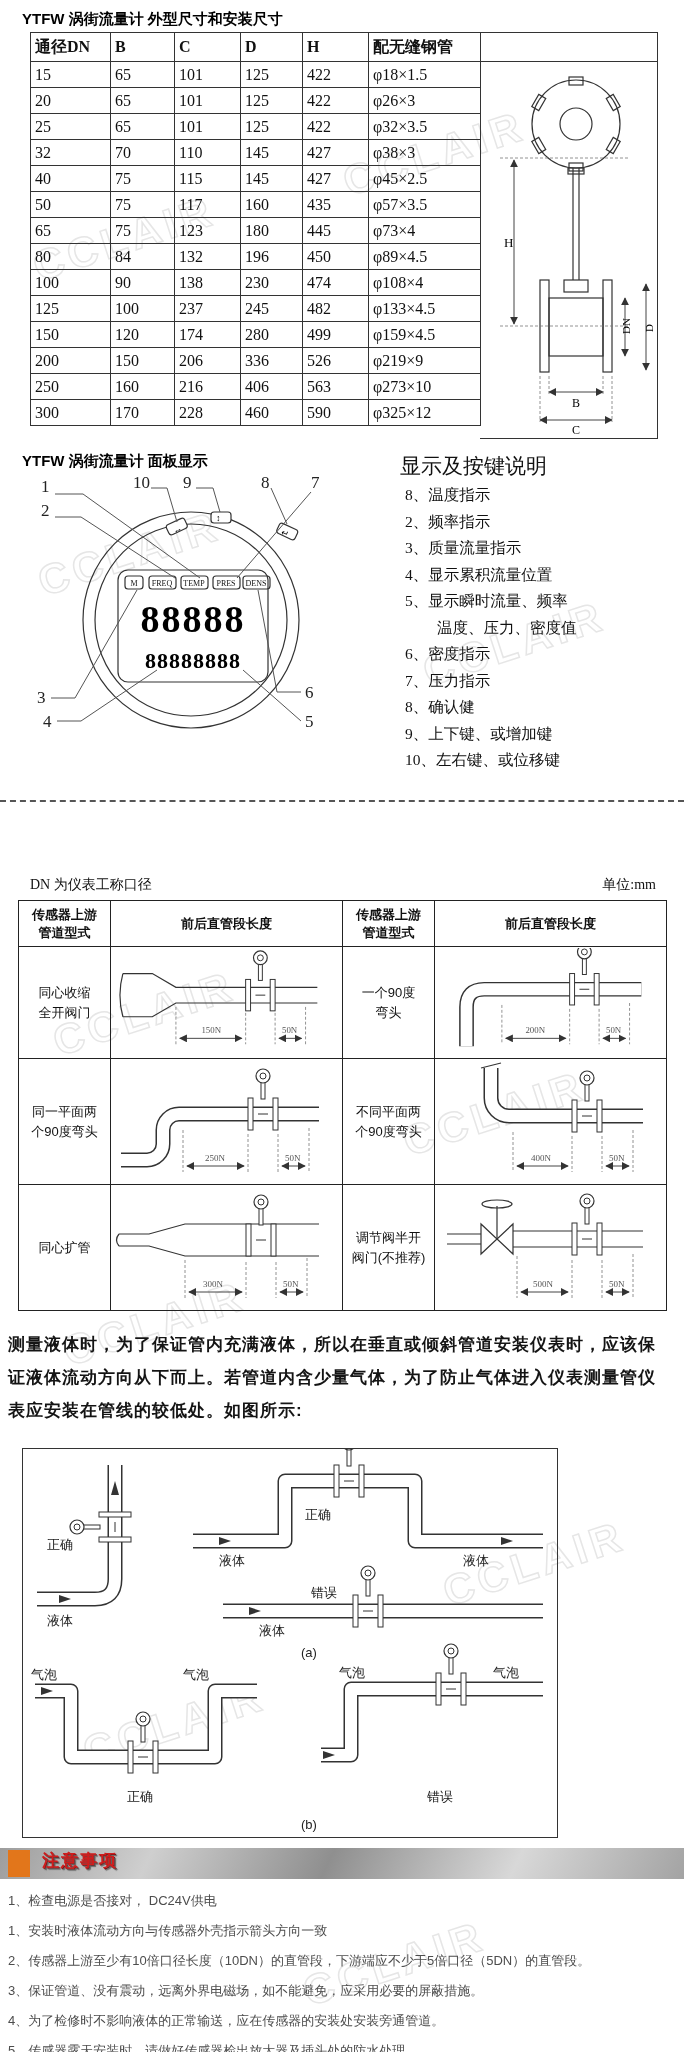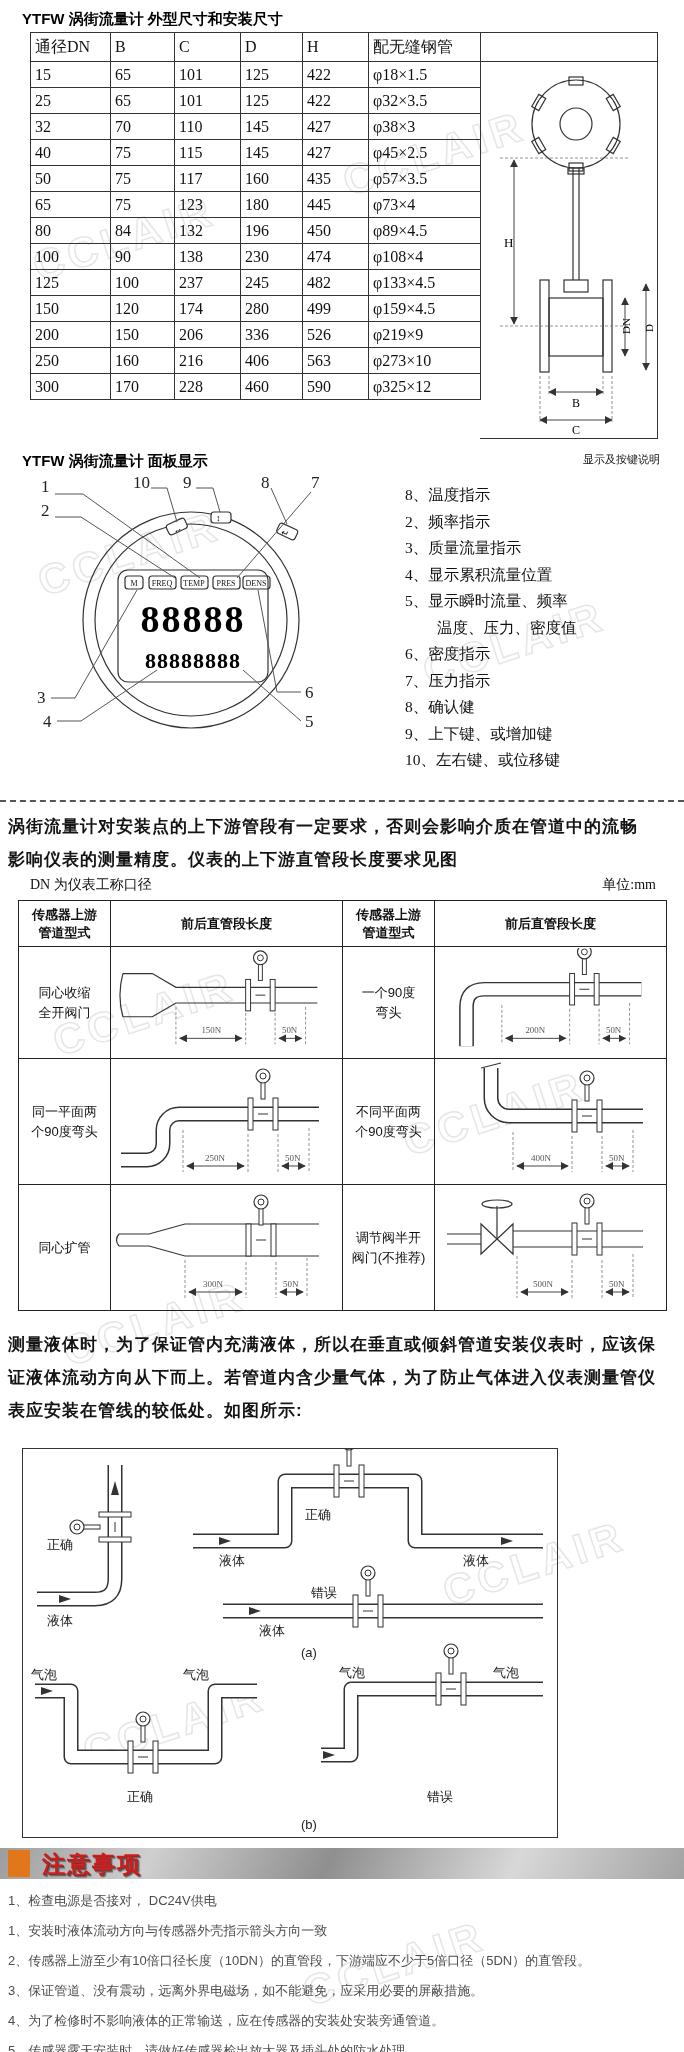"通径DN" #dim-table th { font-weight: normal -> bold }
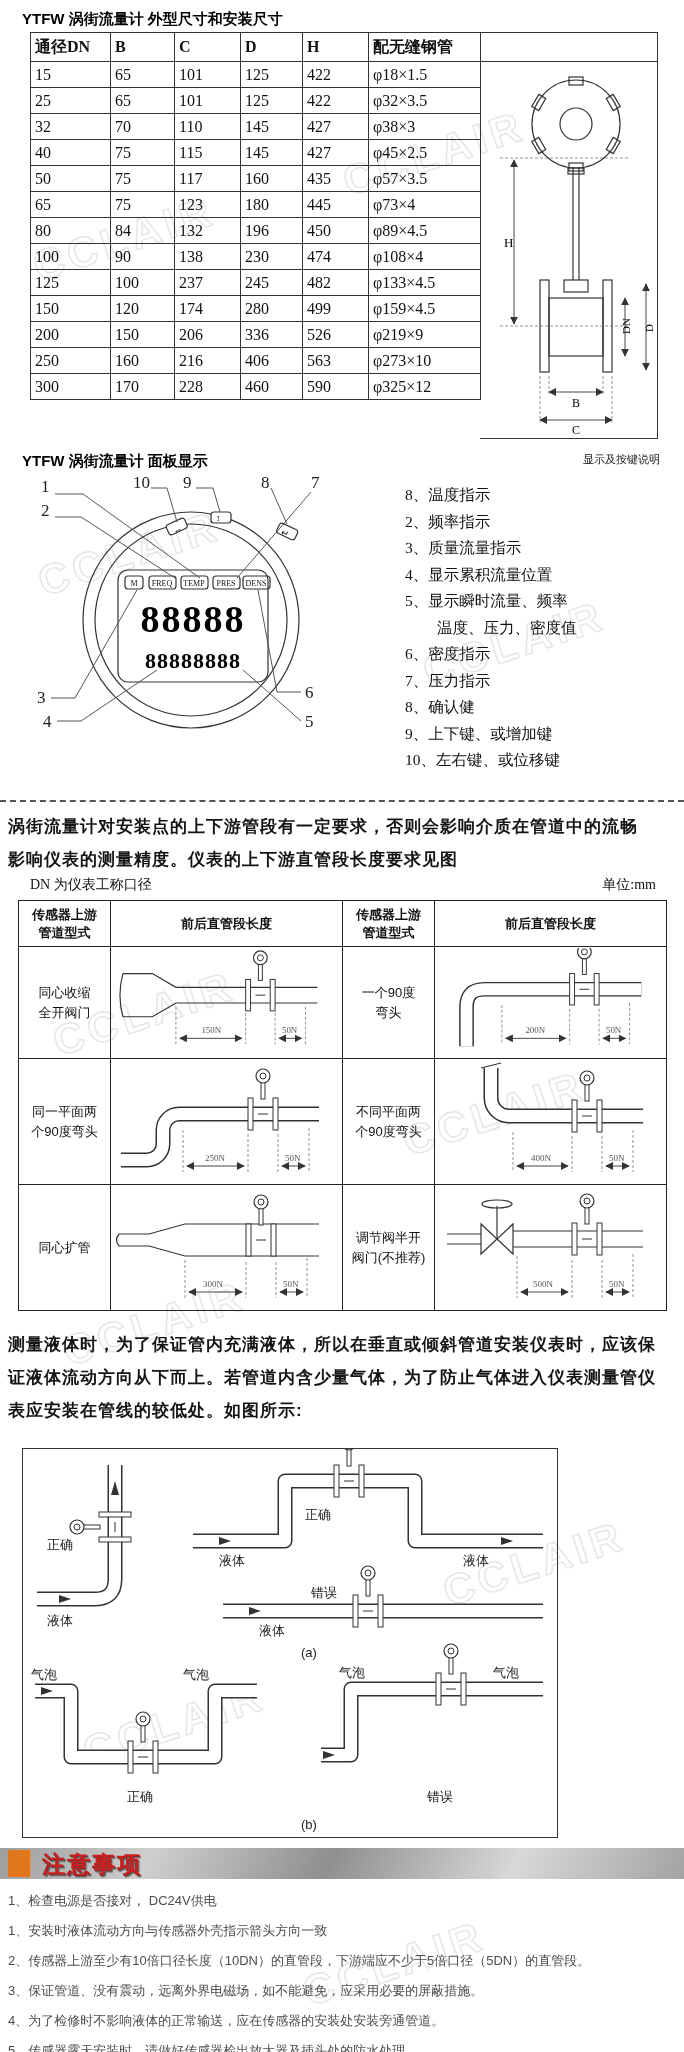"20" tr { html: none -> <tr> <td>20</td> <td>65</td> <td>101</td> <td>125</td> <td>422</td> <td>φ26×3</td> </tr> }
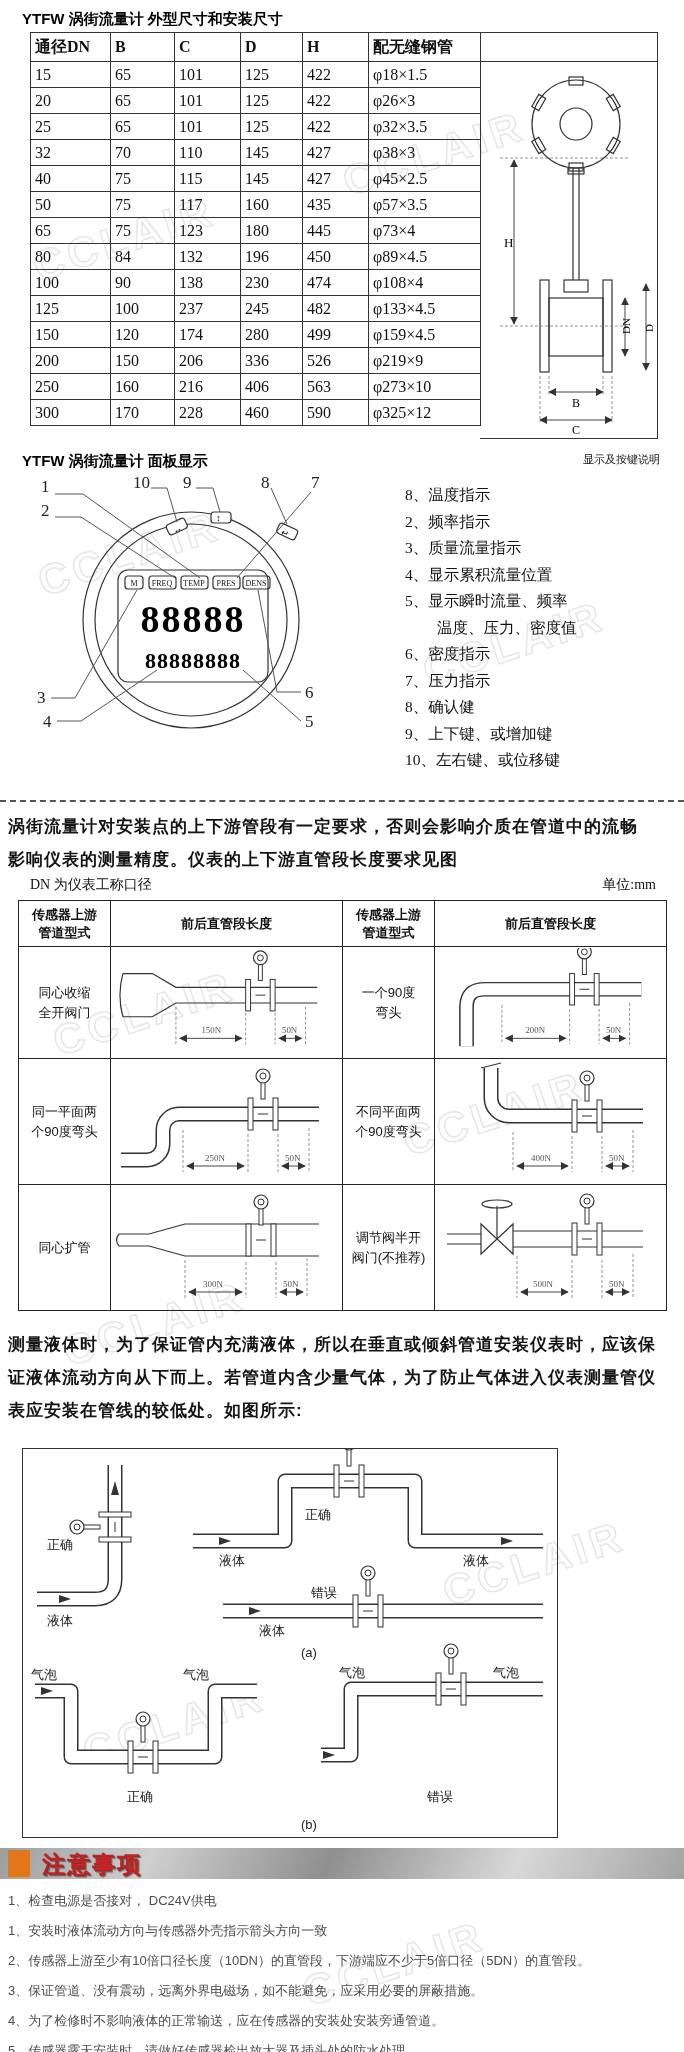"显示及按键说明" #legend-title { font-size: 11px -> 21px; text-align: right -> left }
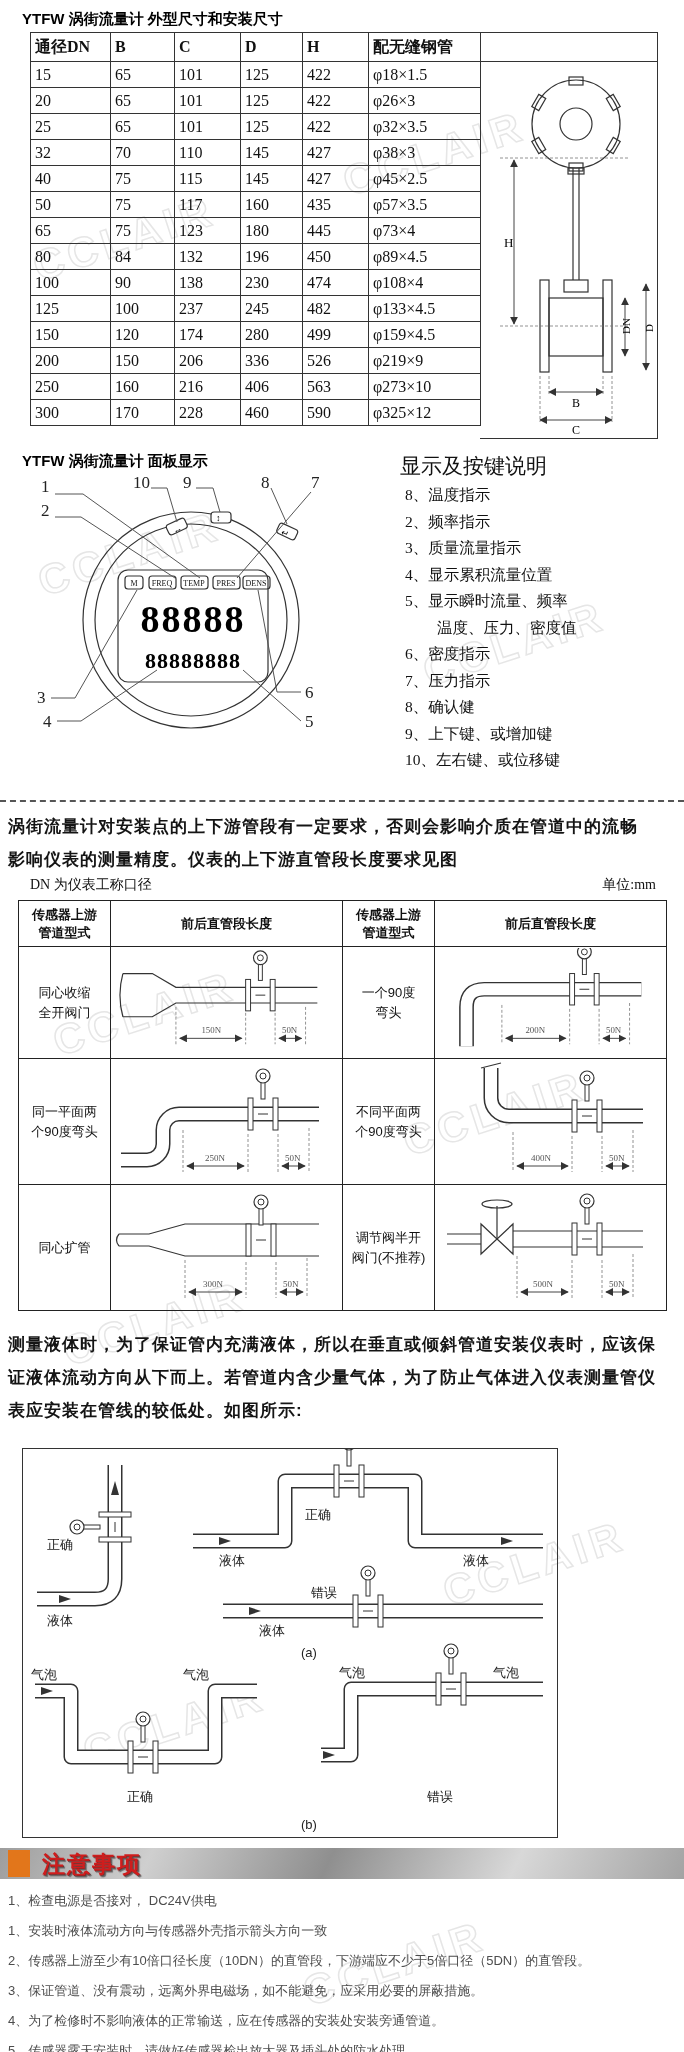"涡街流量计对安装点的上下游管段有一定要求，否则会影响介质在管道中的流畅影响仪表的" div.para { html: <div>涡街流量计对安装点的上下游管段有一定要求，否则会影响介质在管道中的流畅影响仪表的测量精度。仪表的上下游直管段长度要求见图</div> -> none }
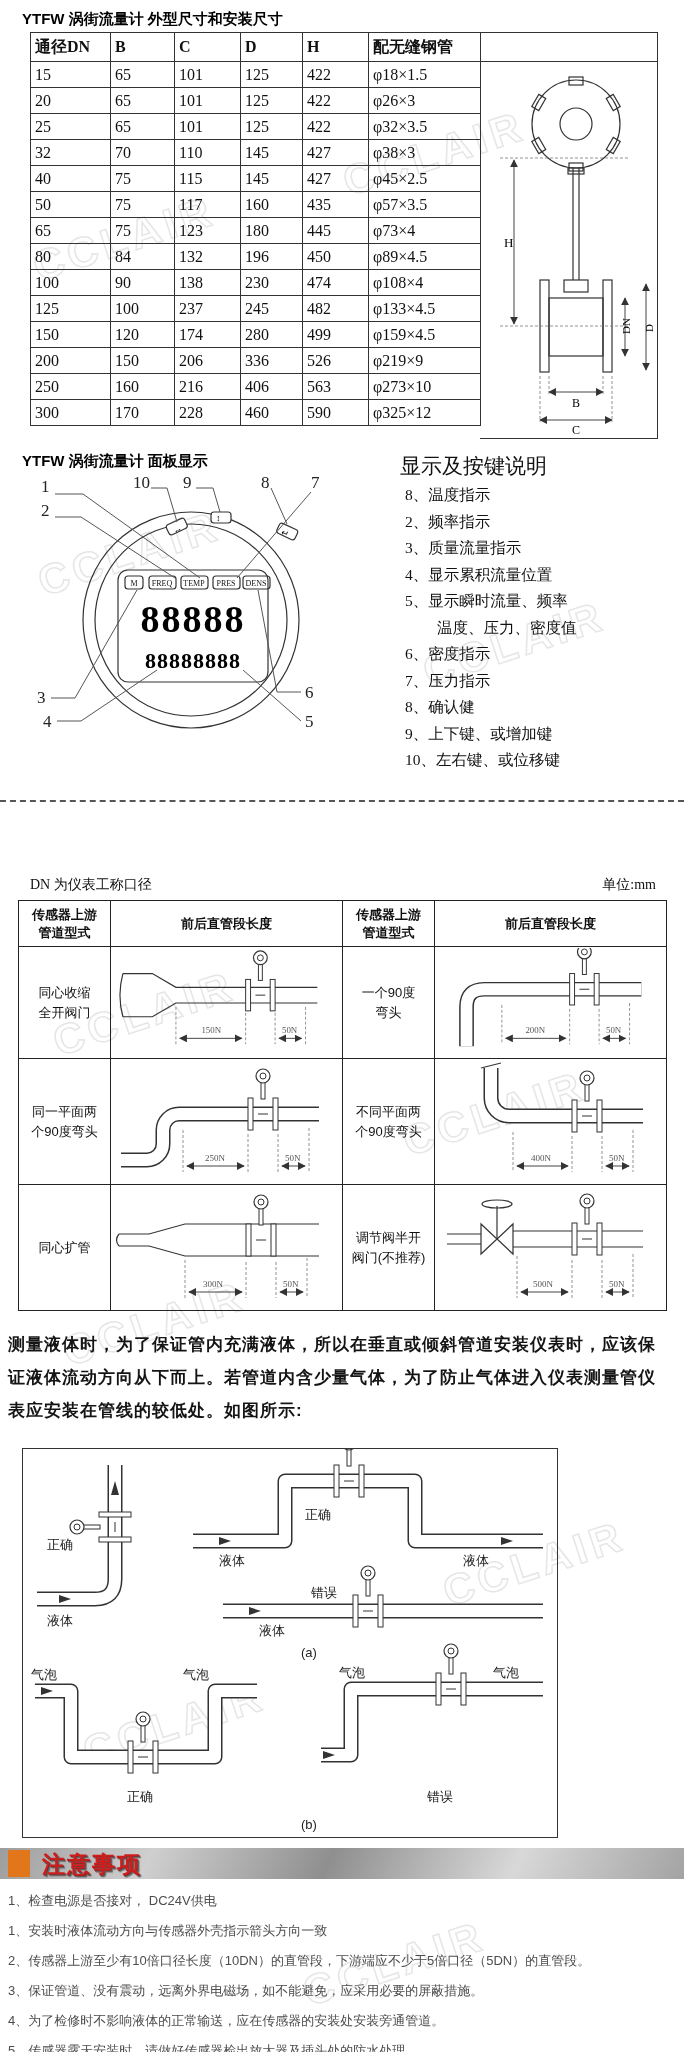"注意事项" #banner-text { font-size: 23px -> 17px }
